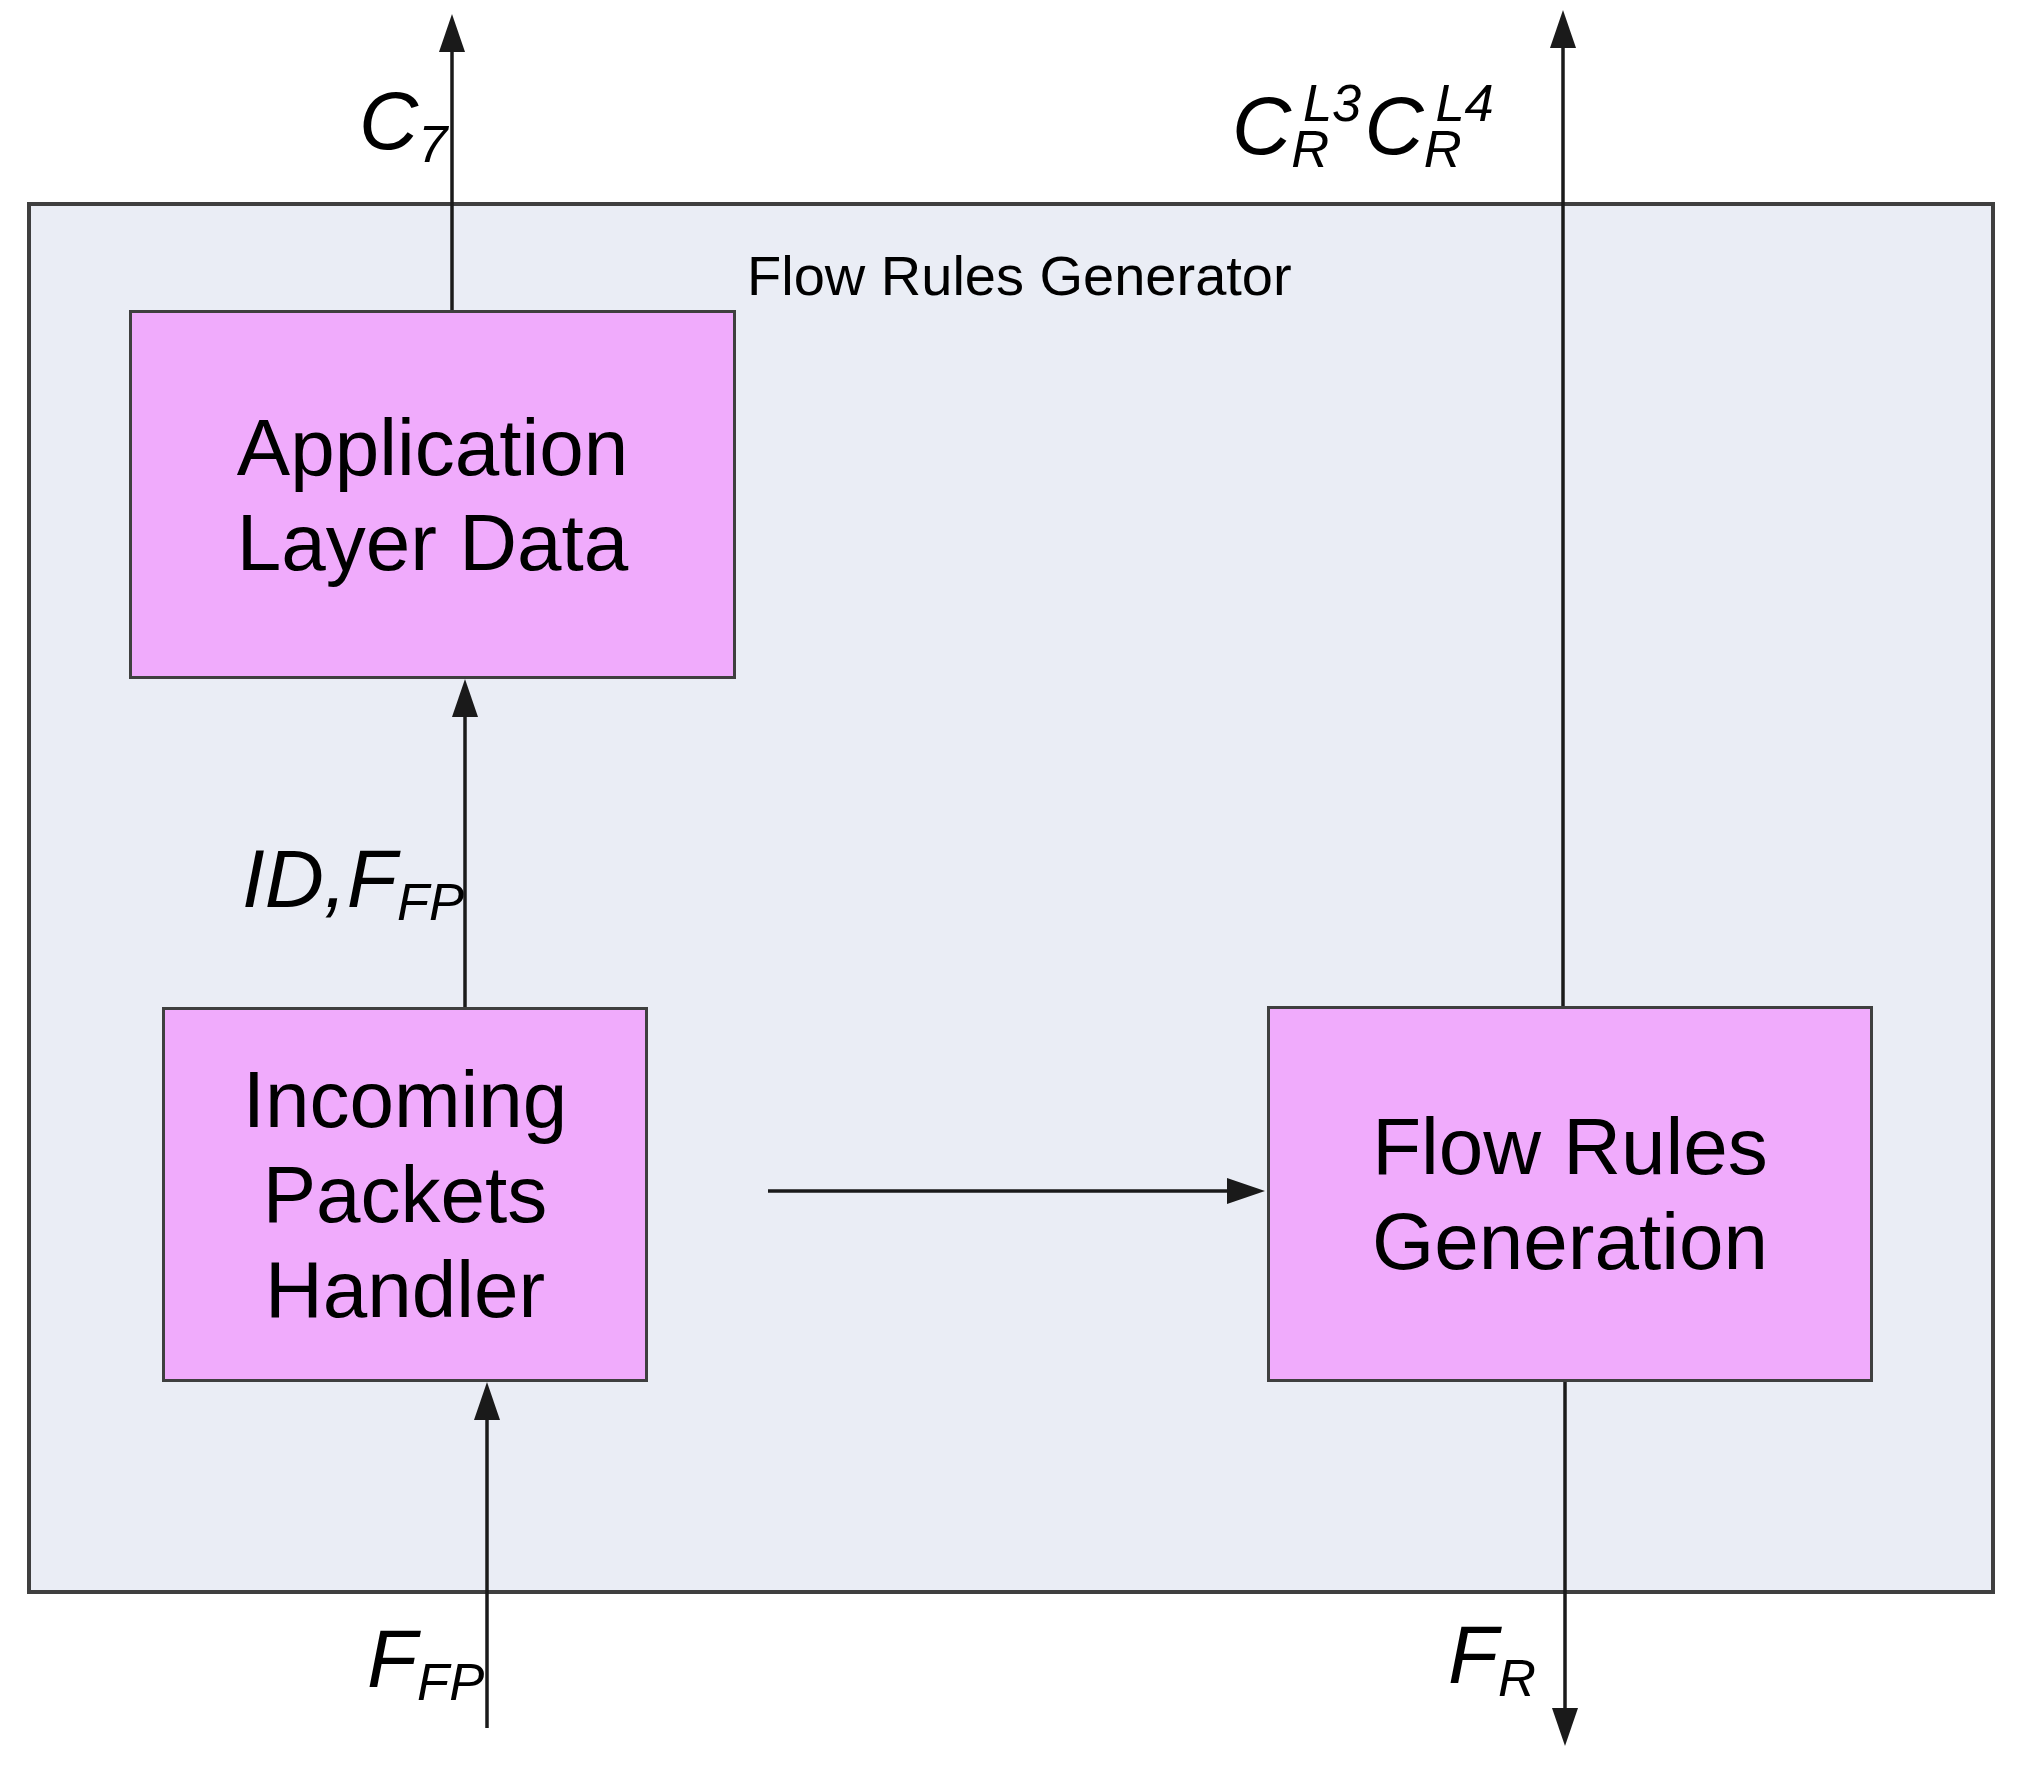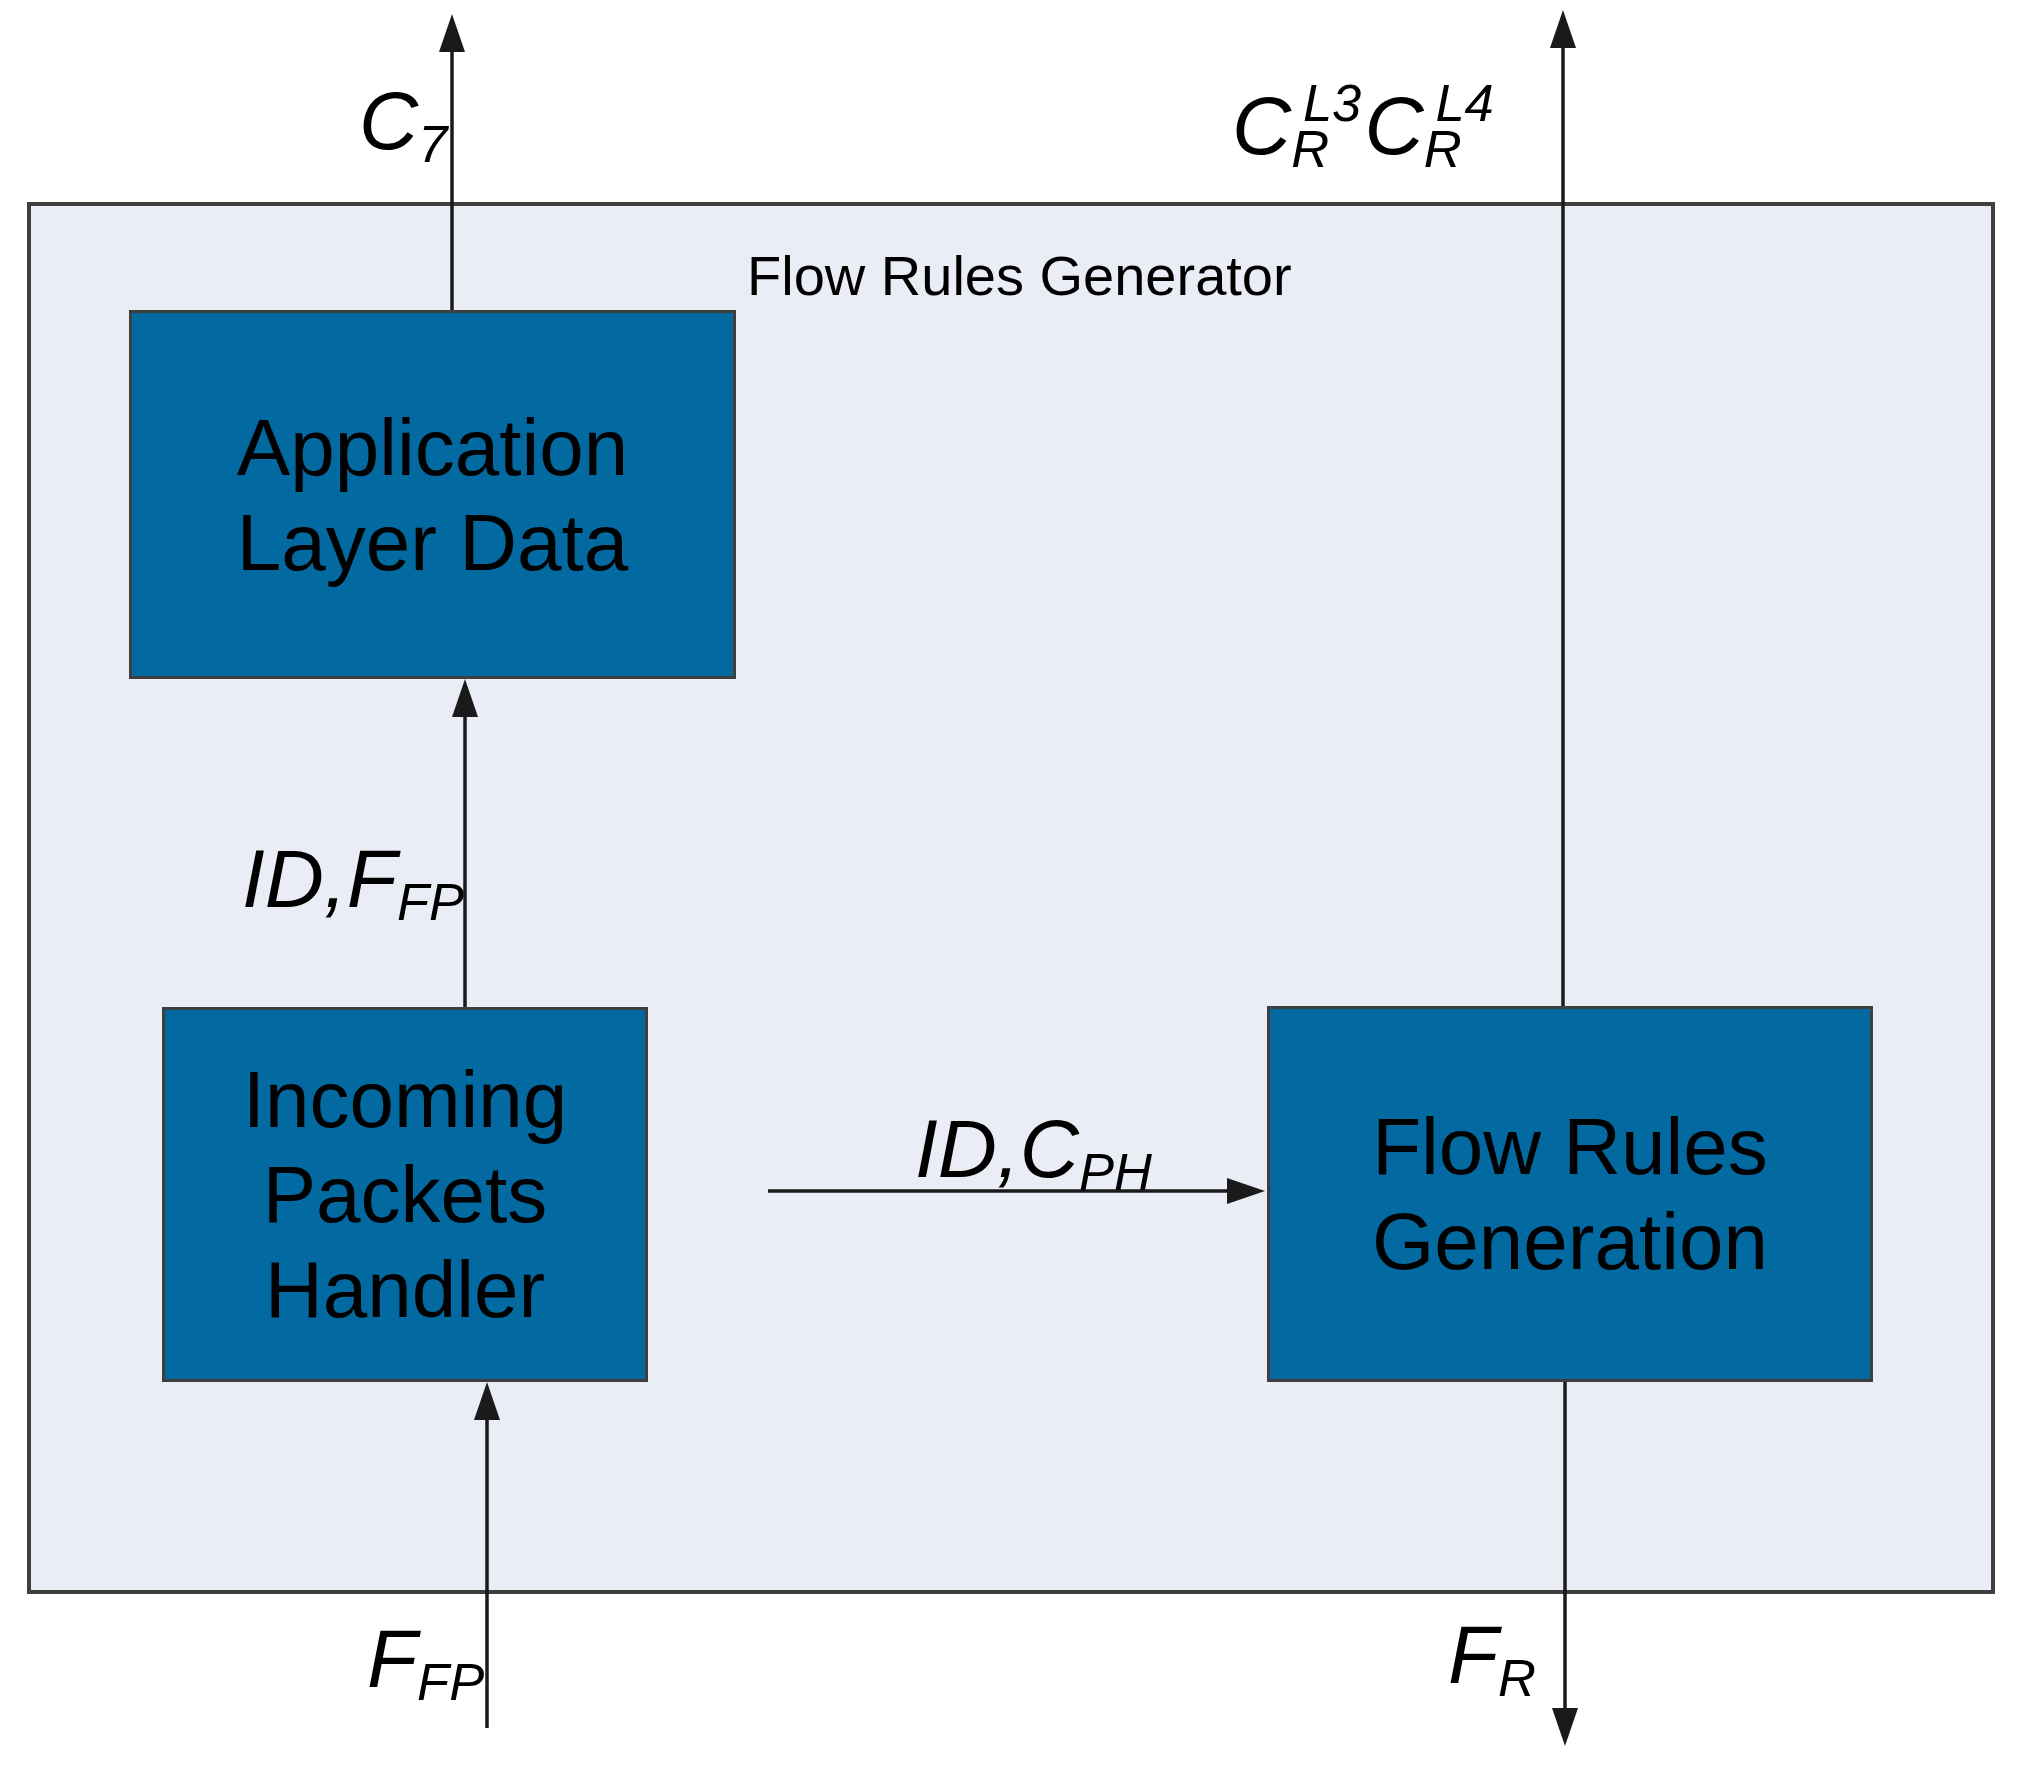"Application" .block { background: #0369a1 -> #f0abfc }
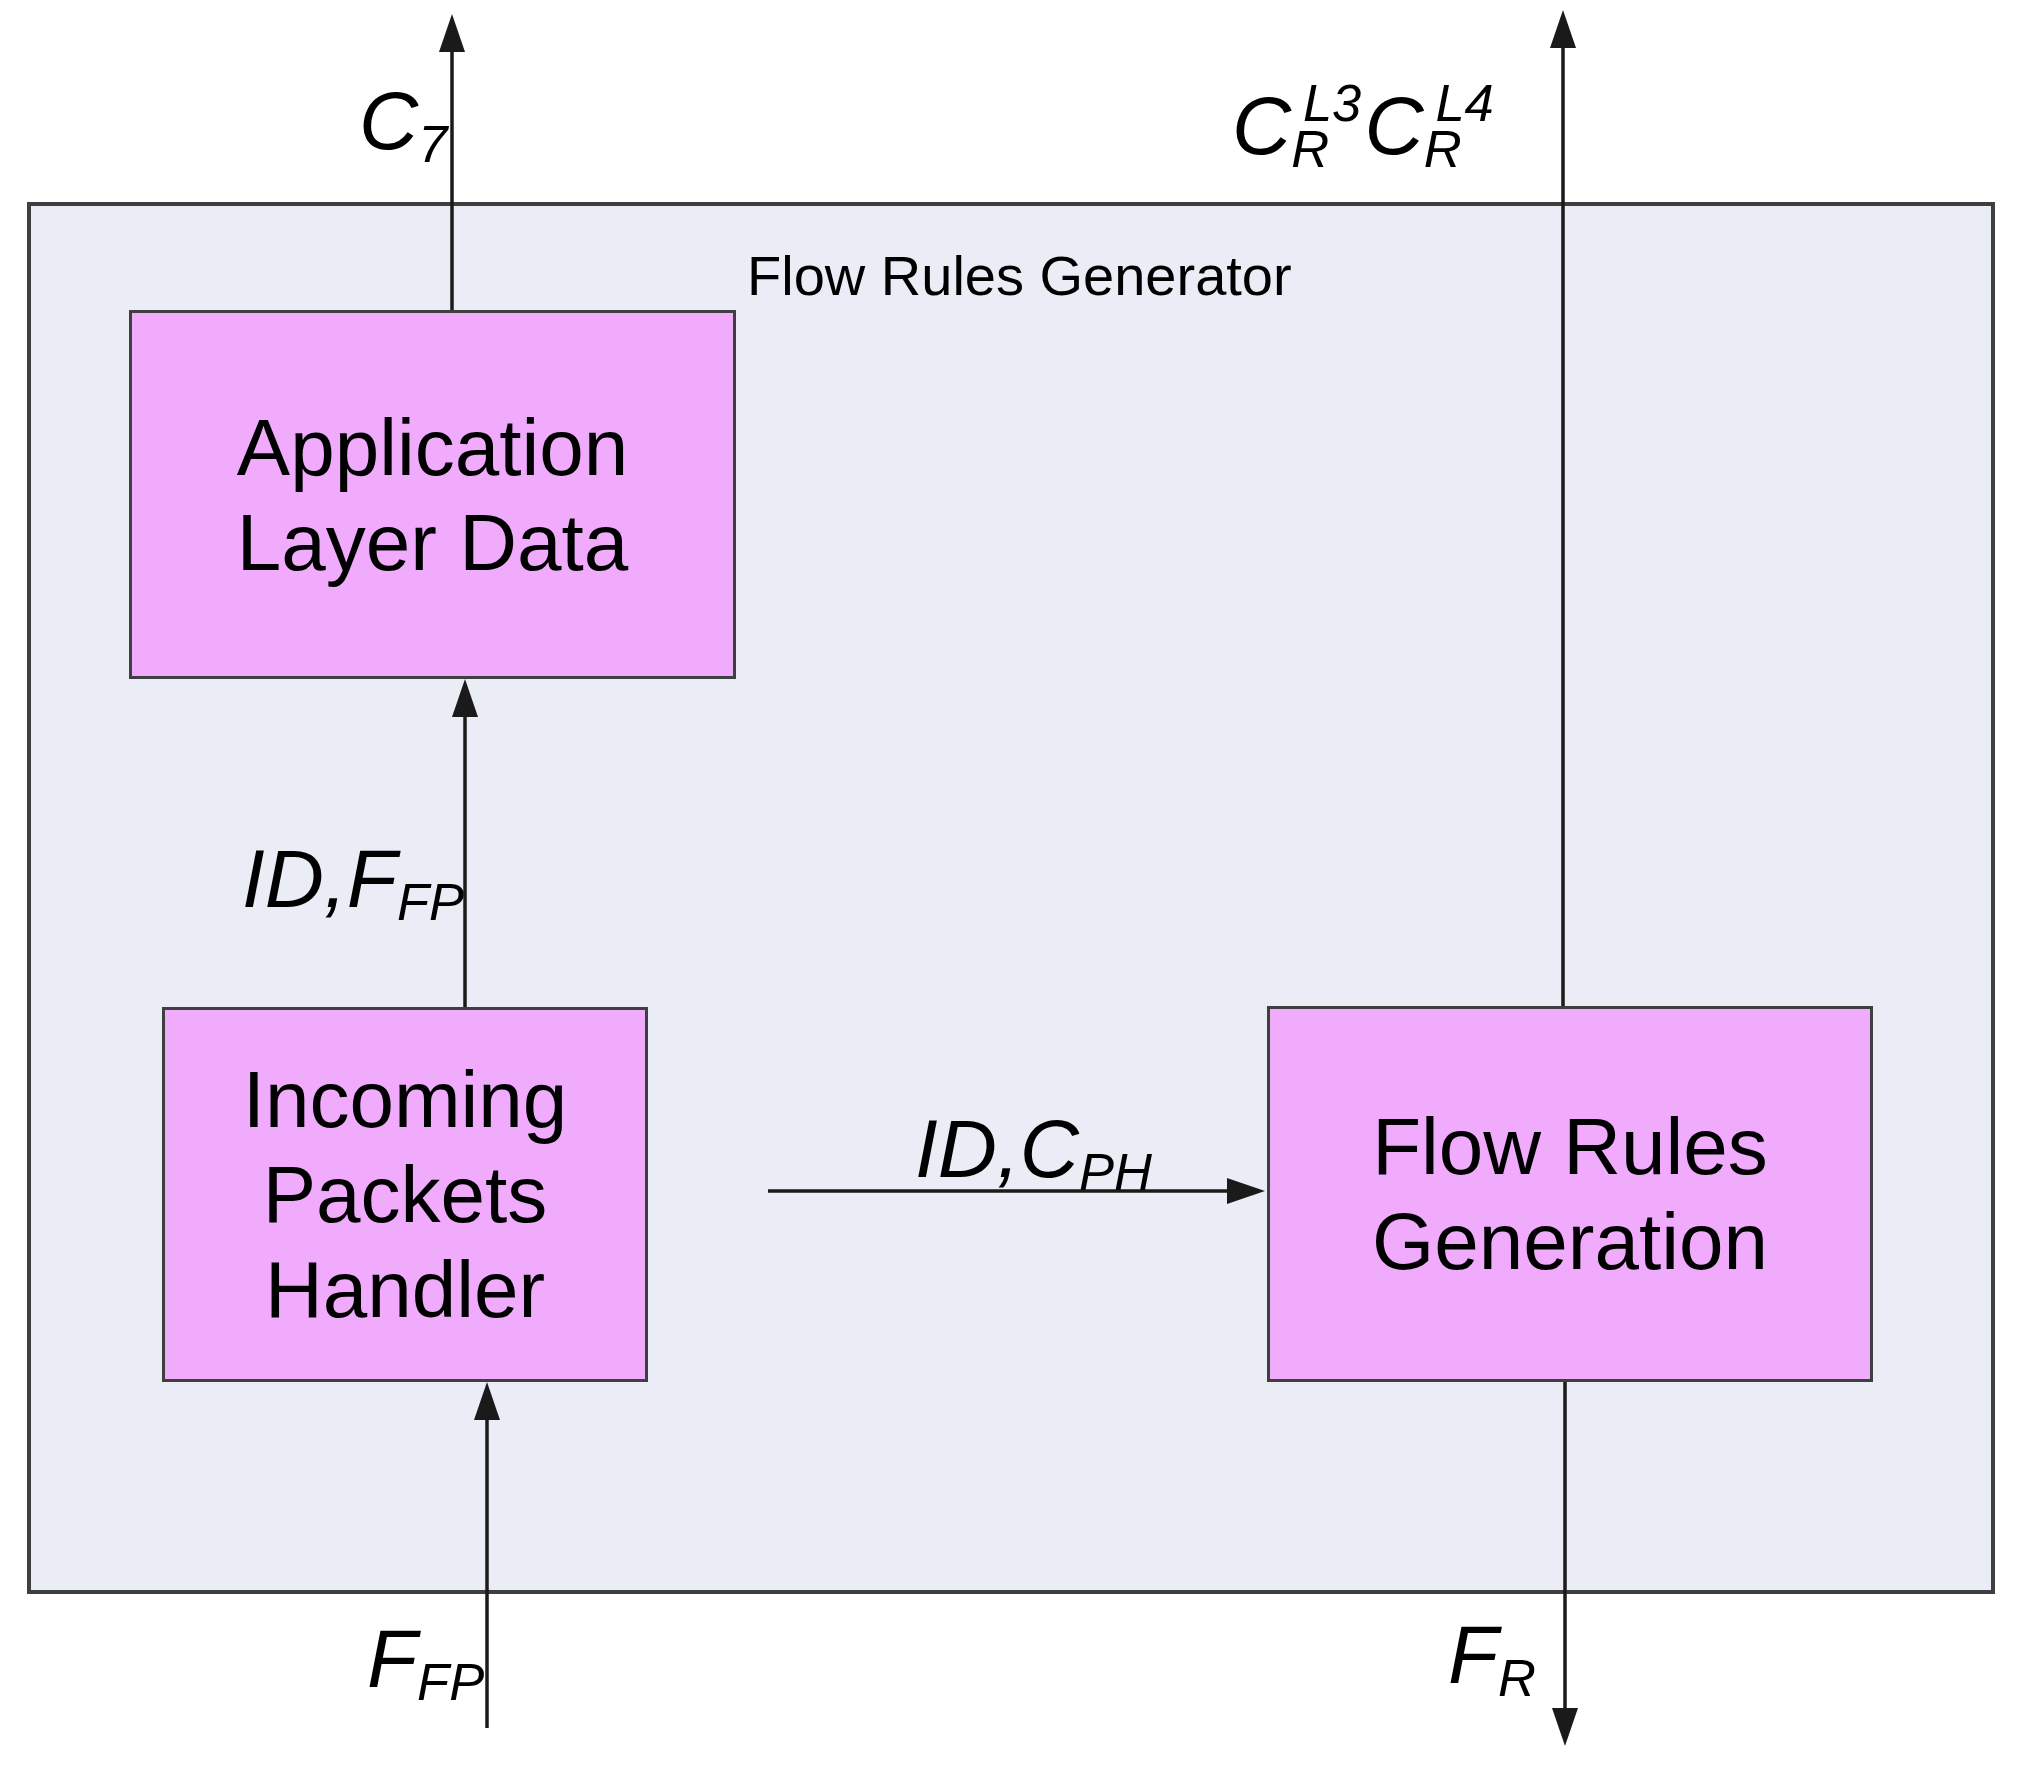"ID,CPH" div.lbl { html: <div> <span>ID,C</span><span>PH</span> </div> -> none }
